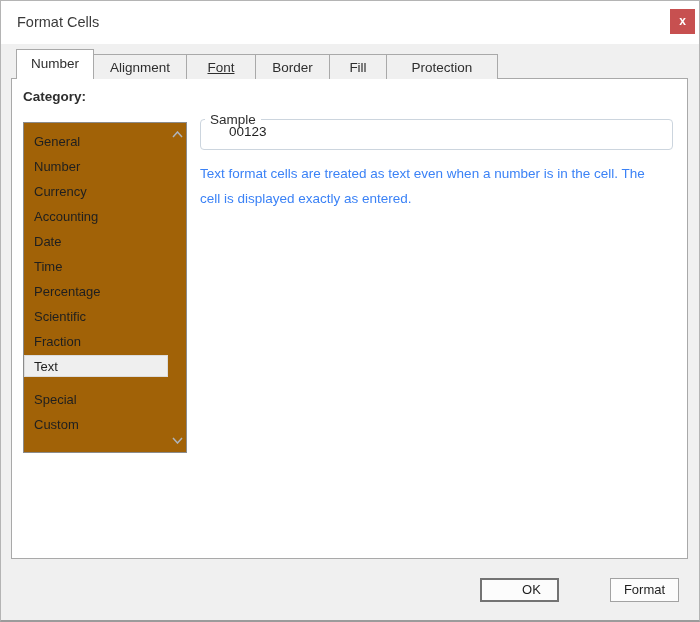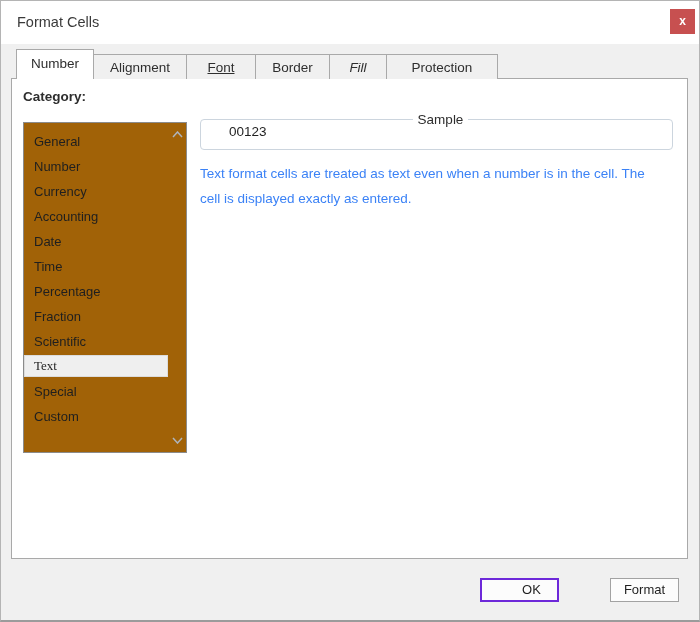"Fill" .tab-w4 { font-style: italic -> none }
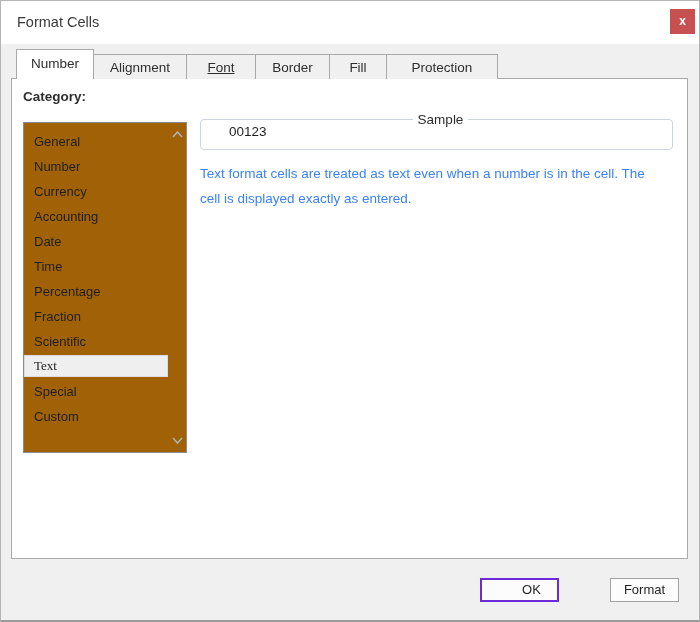"Sample" .sample-fieldset legend { text-align: center -> none }
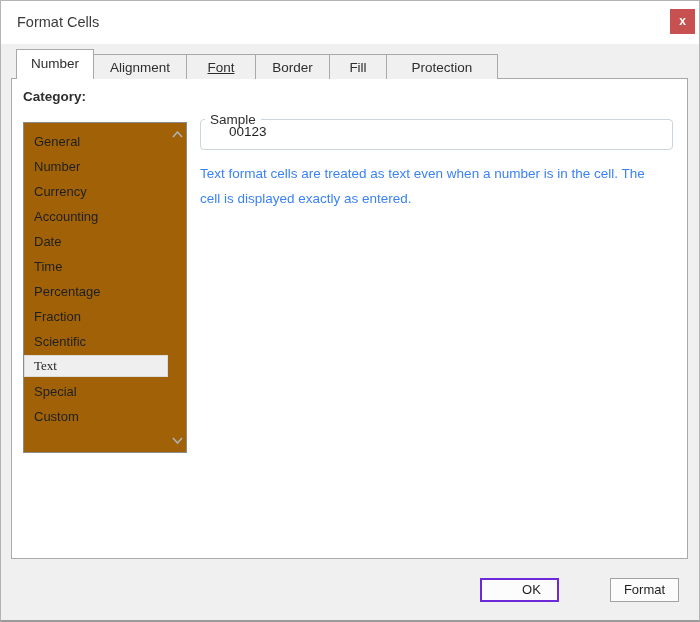"Fraction" div.list-item { order: before "Scientific" -> after "Scientific" }
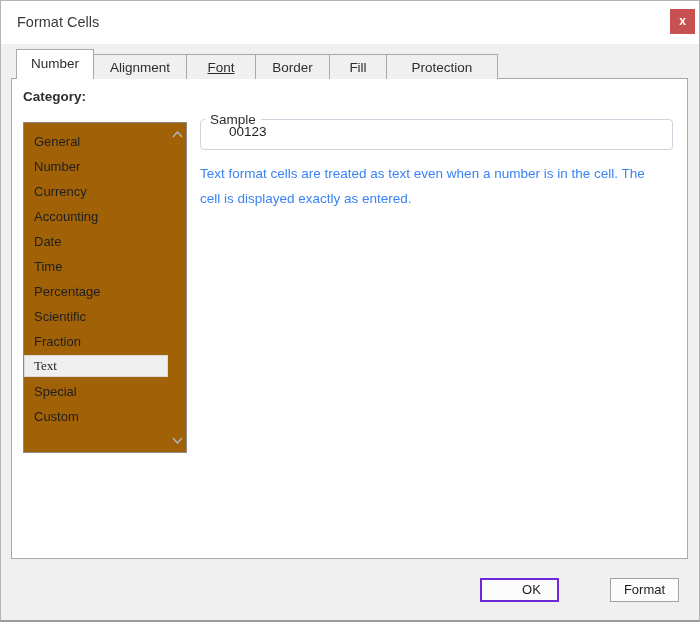"Text" .list-item.selected { font-family: Liberation Serif, serif -> none; margin-bottom: 2px -> 10px }
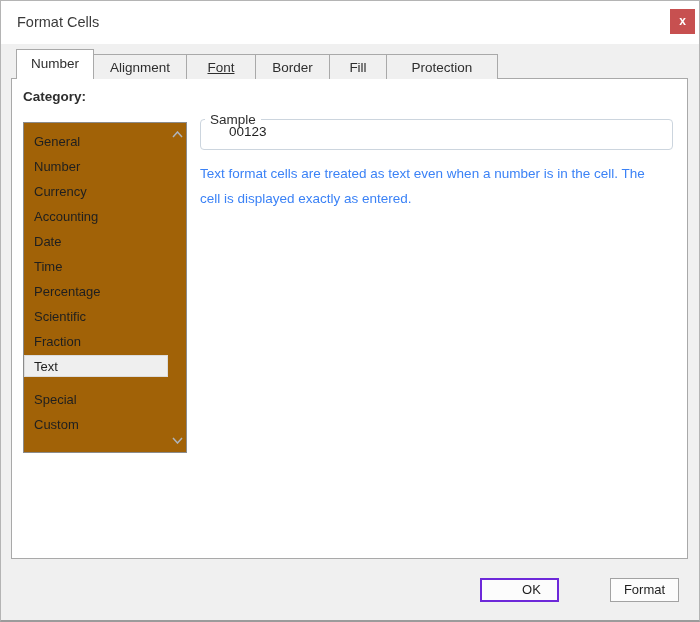"OK" .btn-ok { border: 2px solid #6d28d9 -> 2px solid #737373 }
